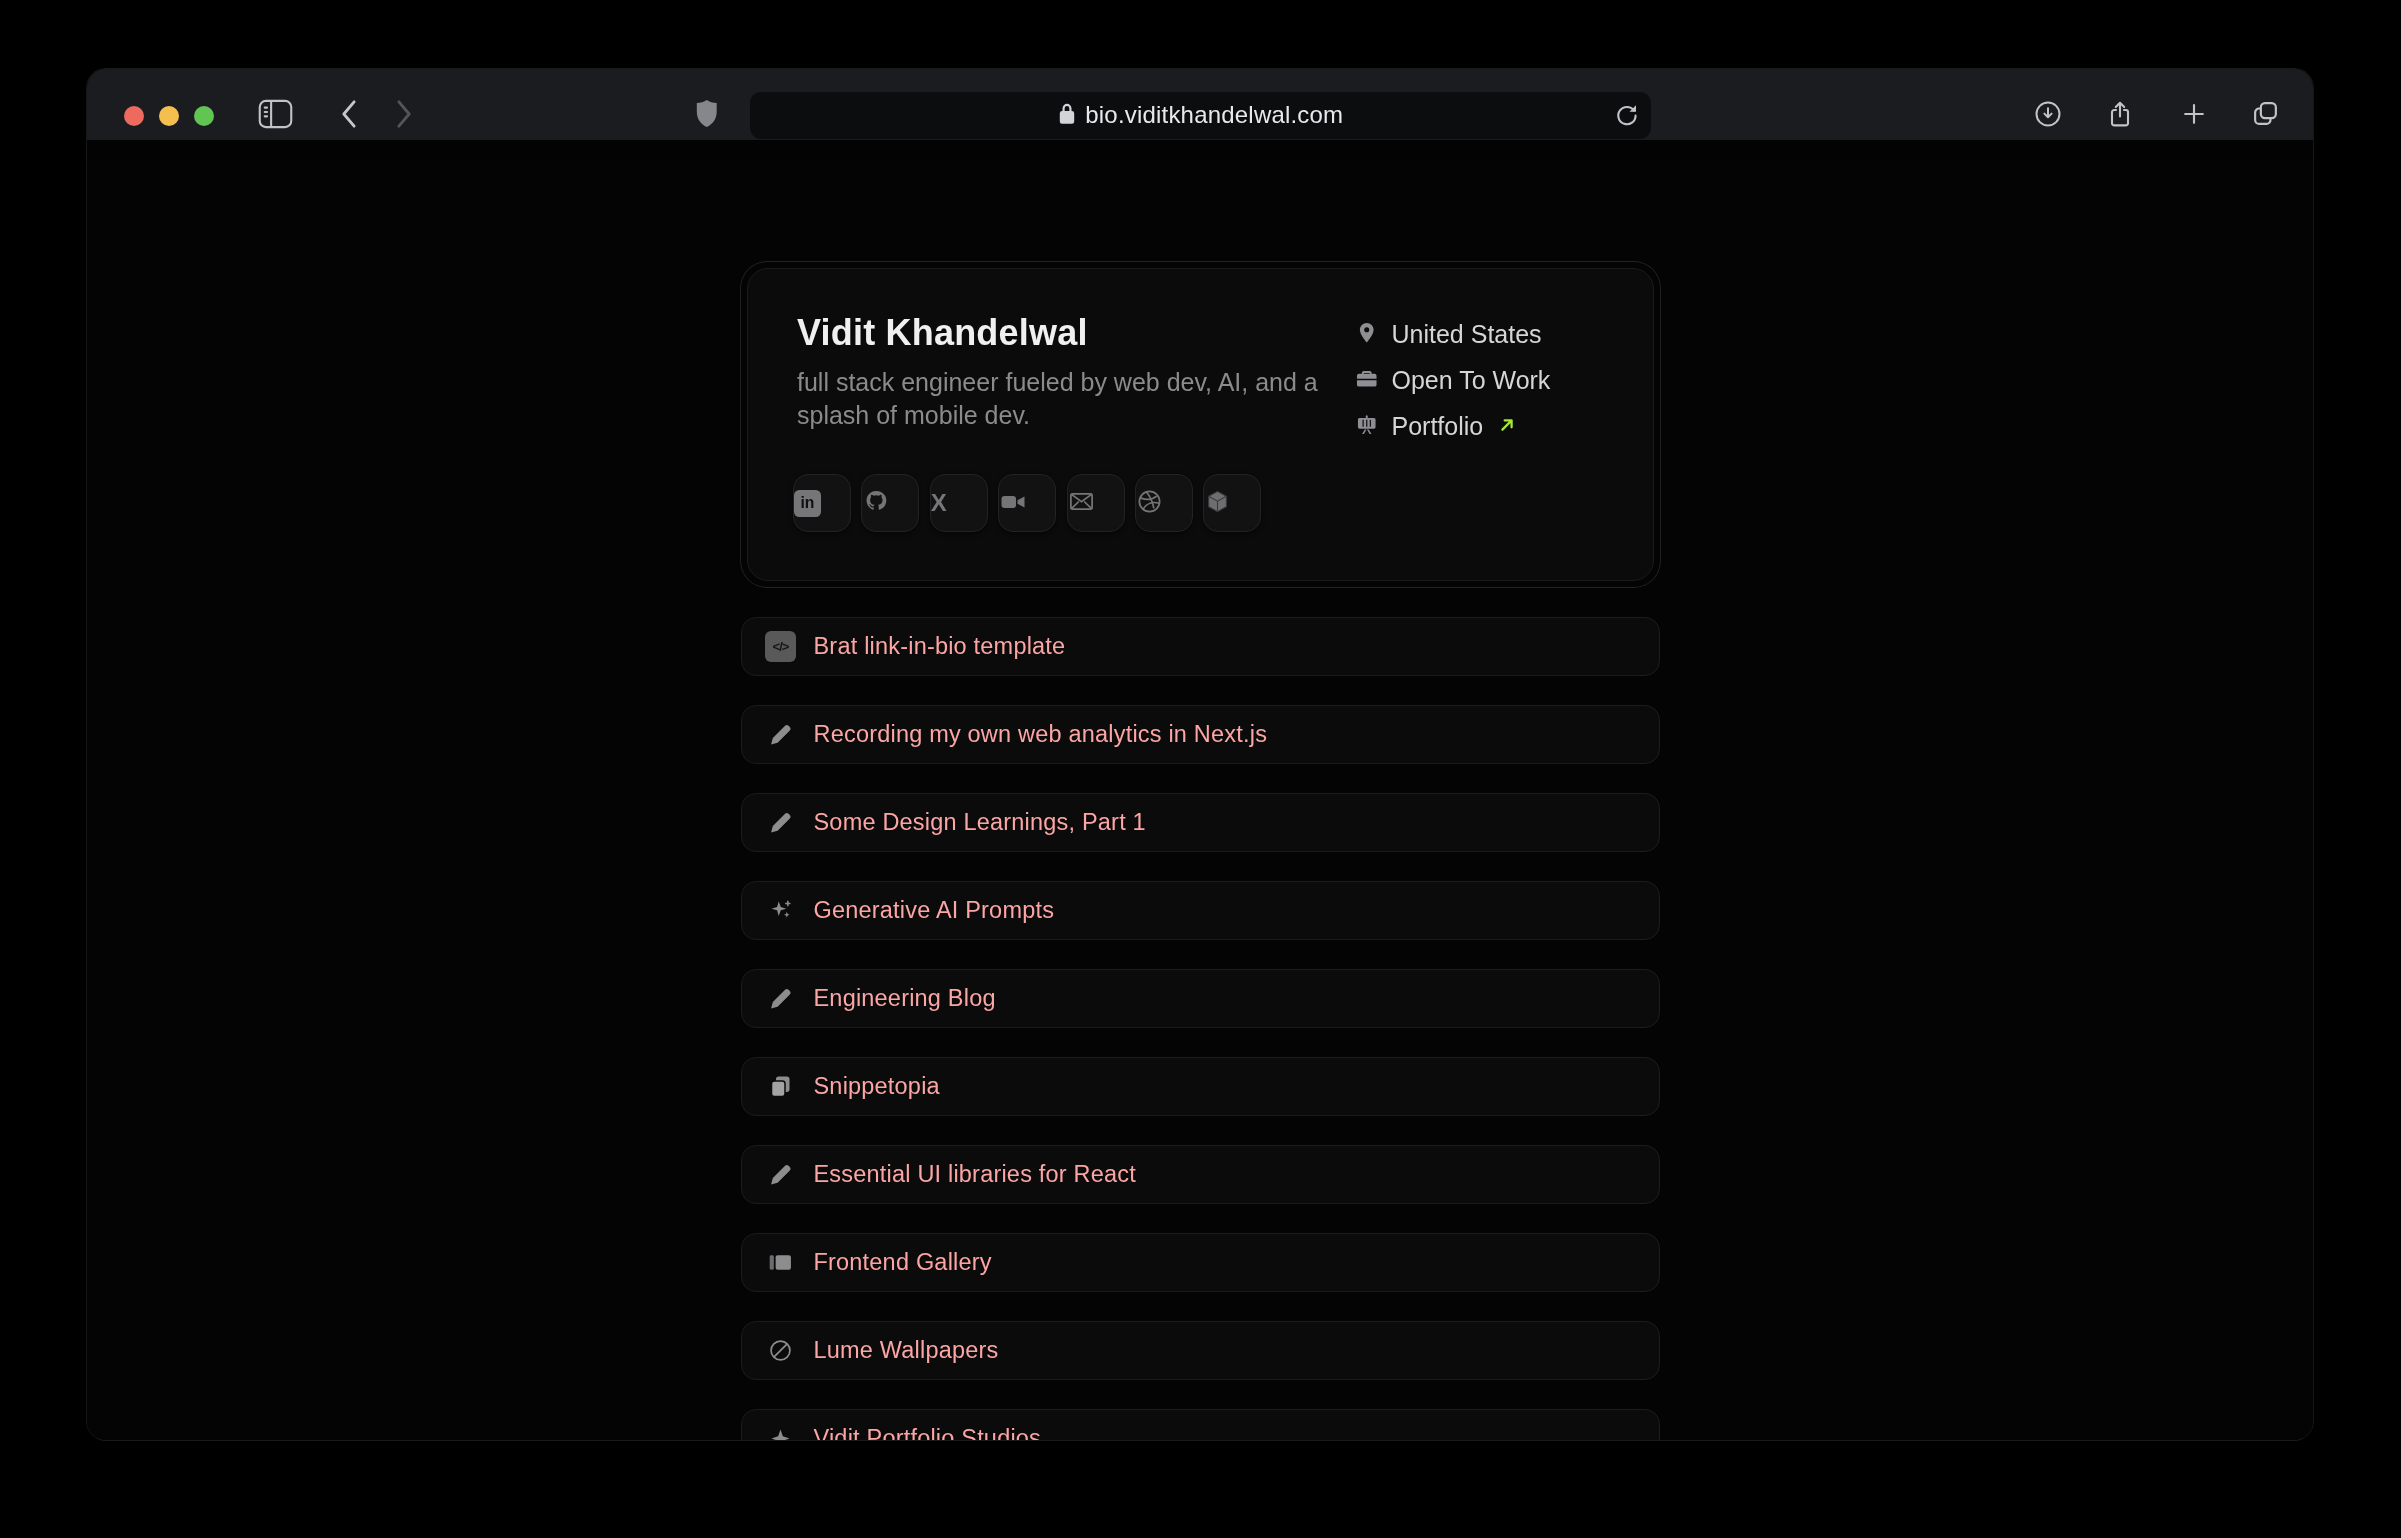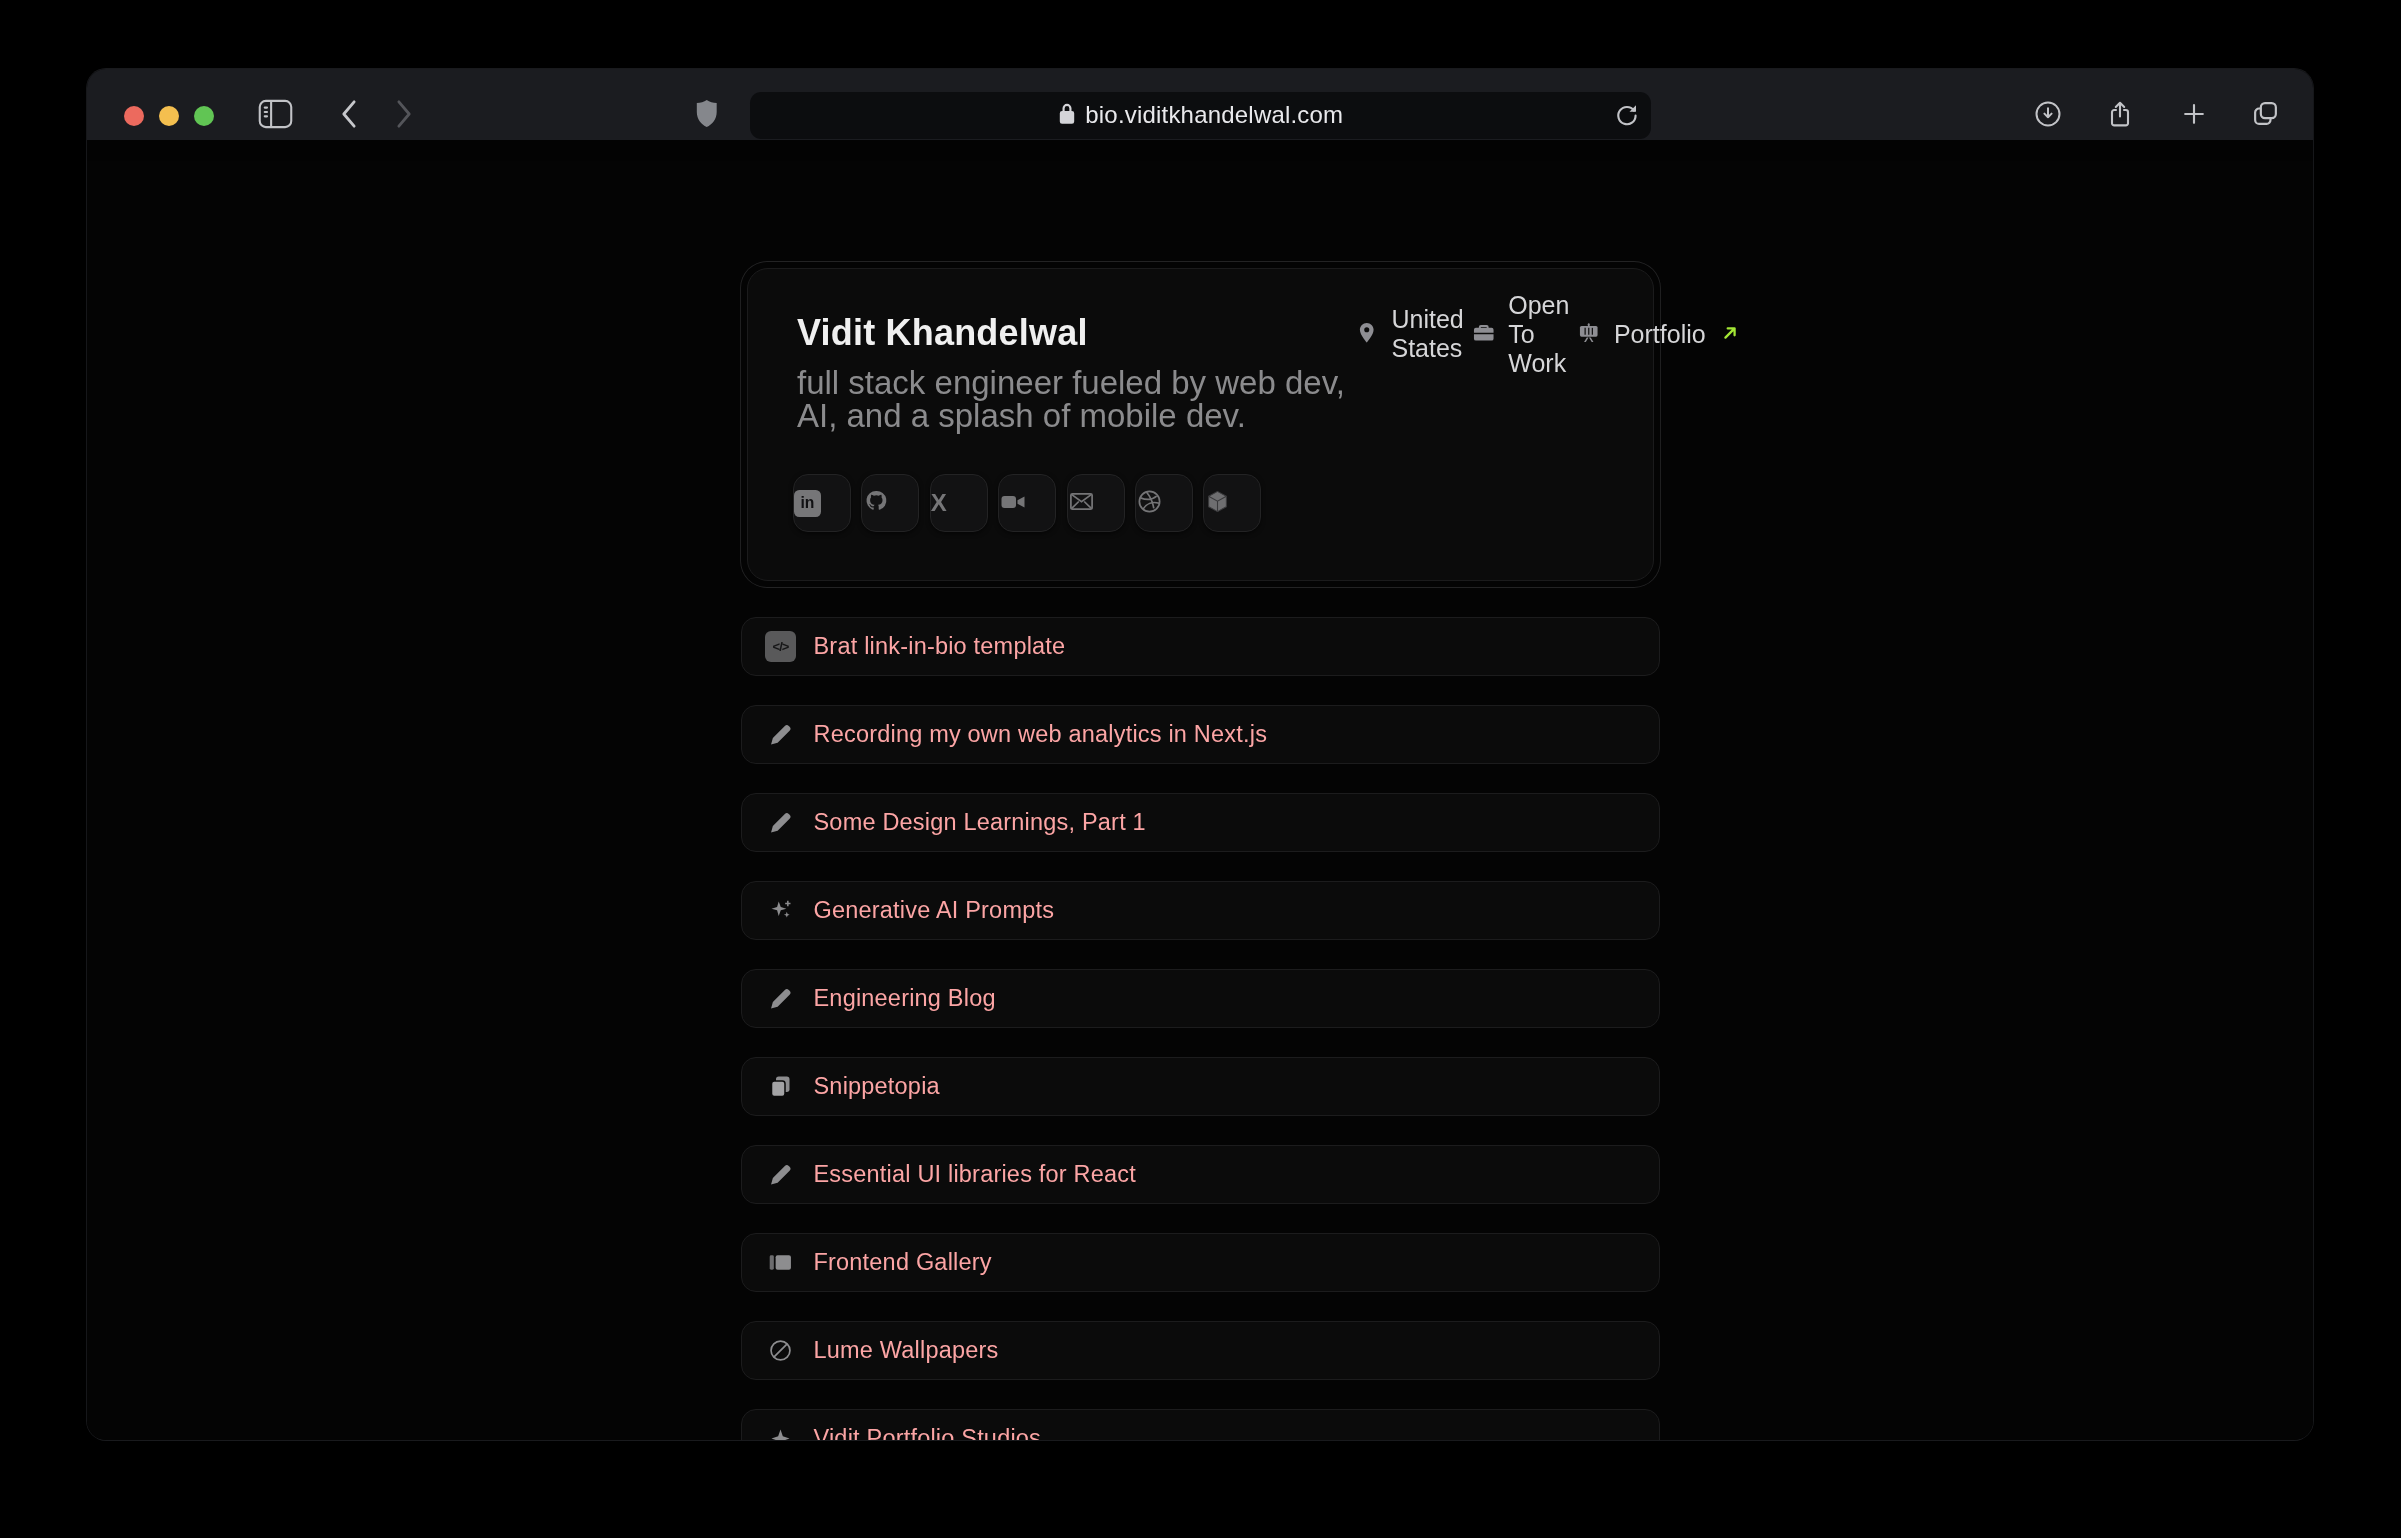"United States" .p-details { flex-direction: row -> column; gap: 8px -> 20px }
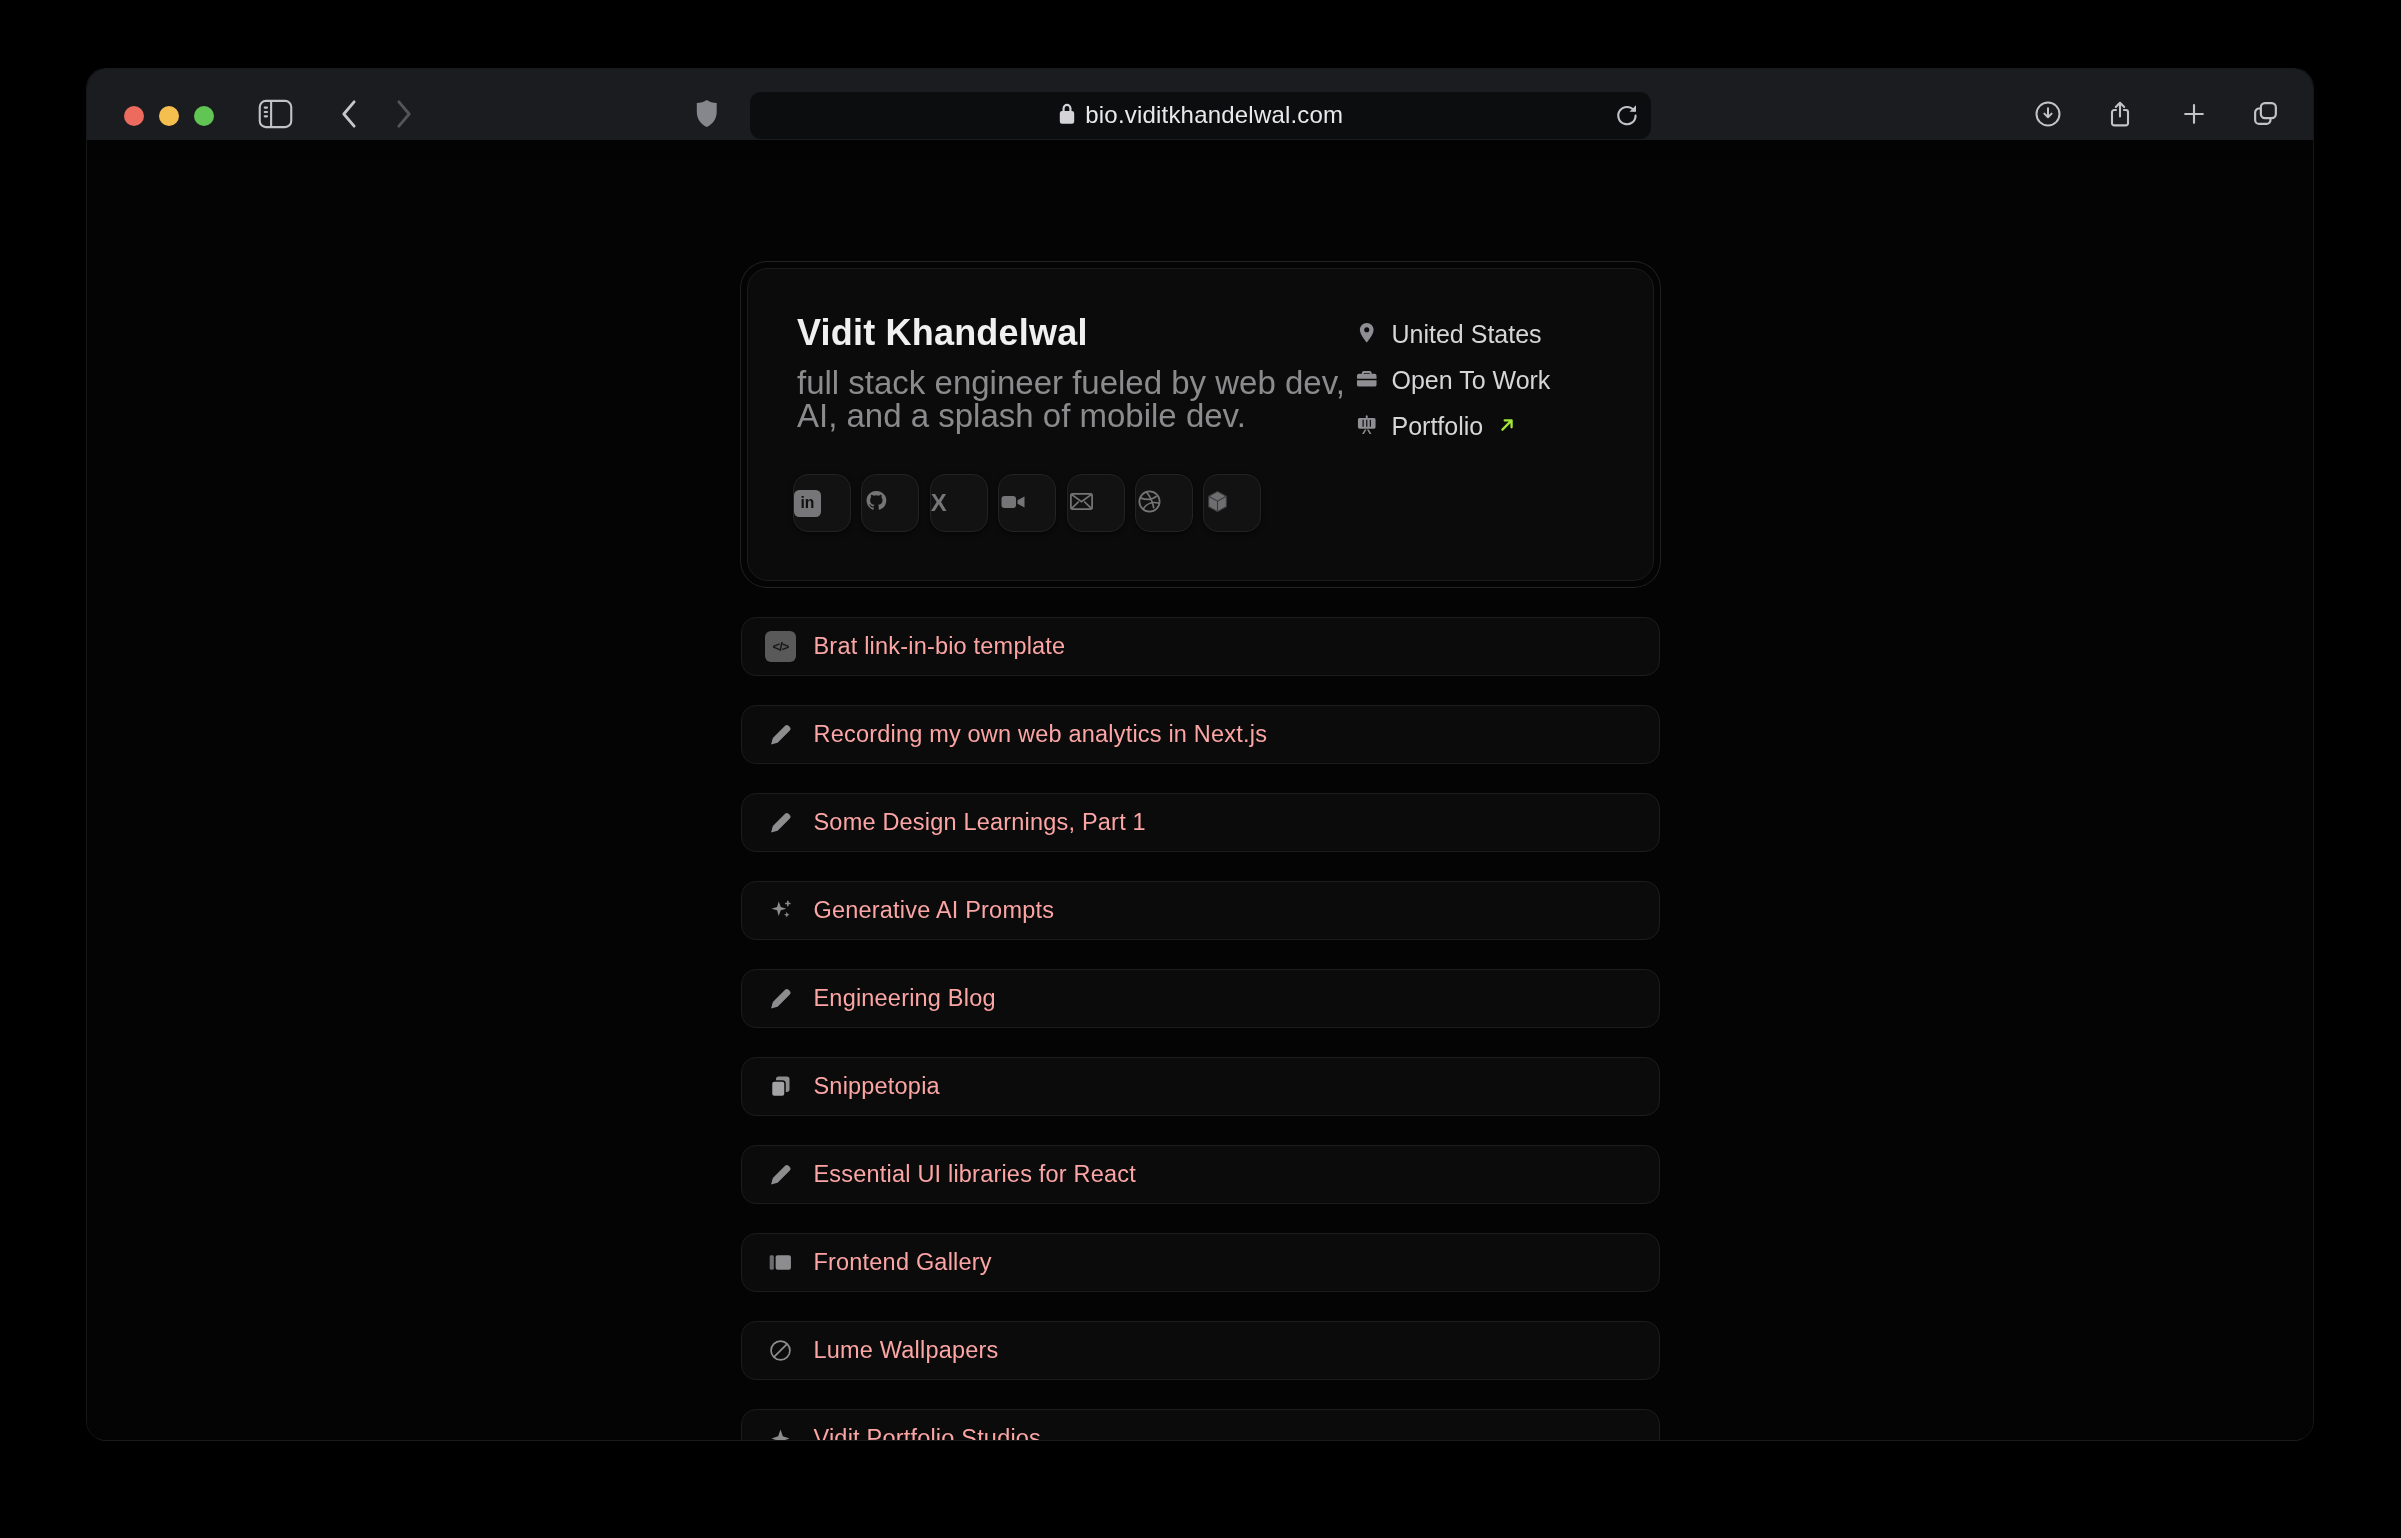"full stack engineer fueled by" .p-bio { font-size: 33px -> 25px }
